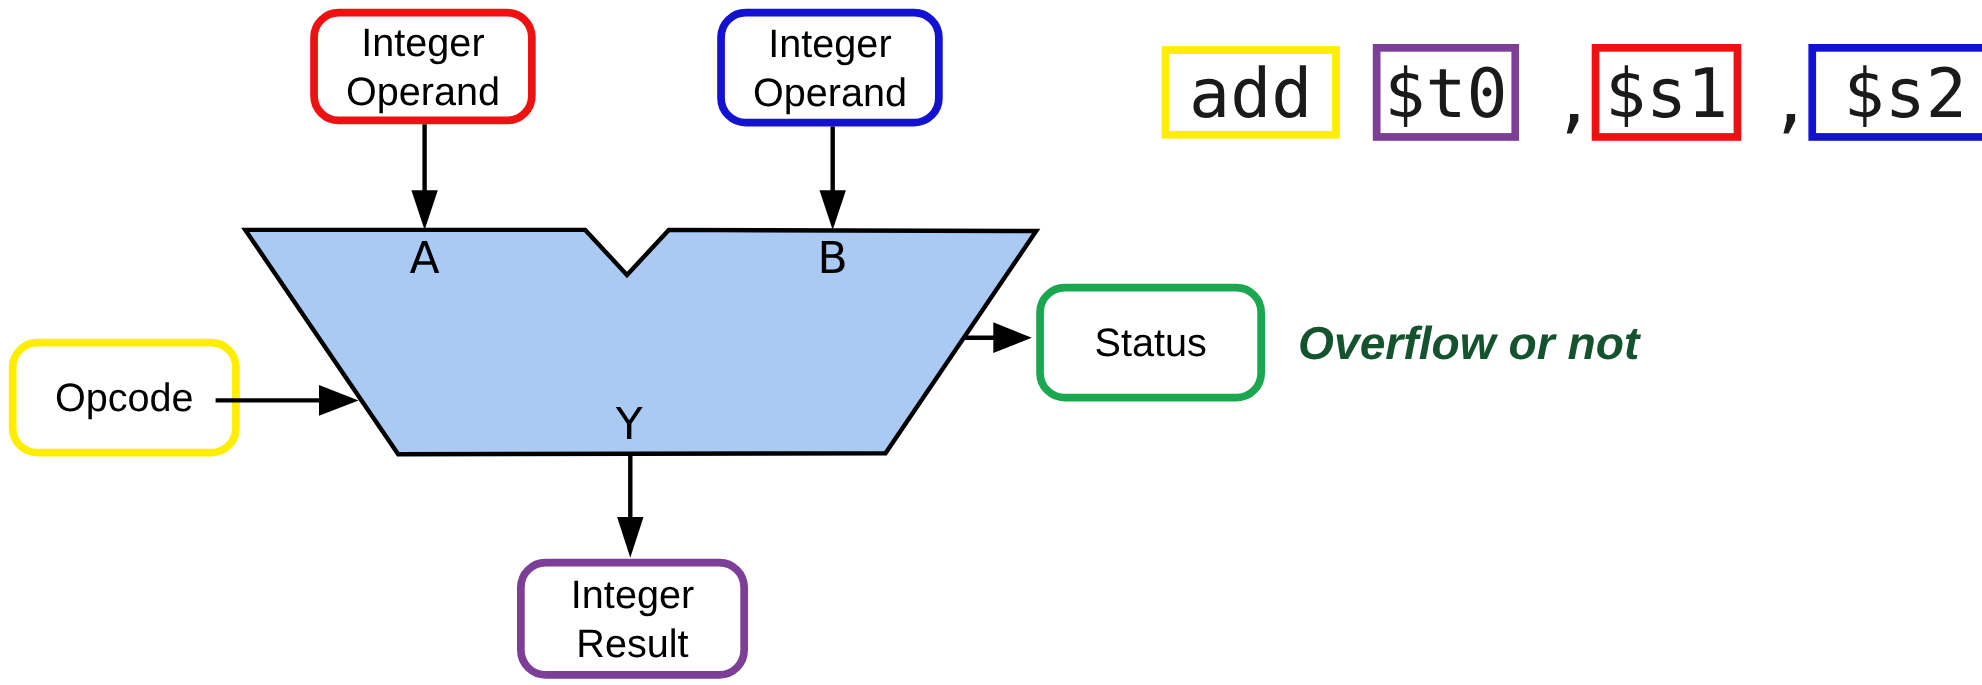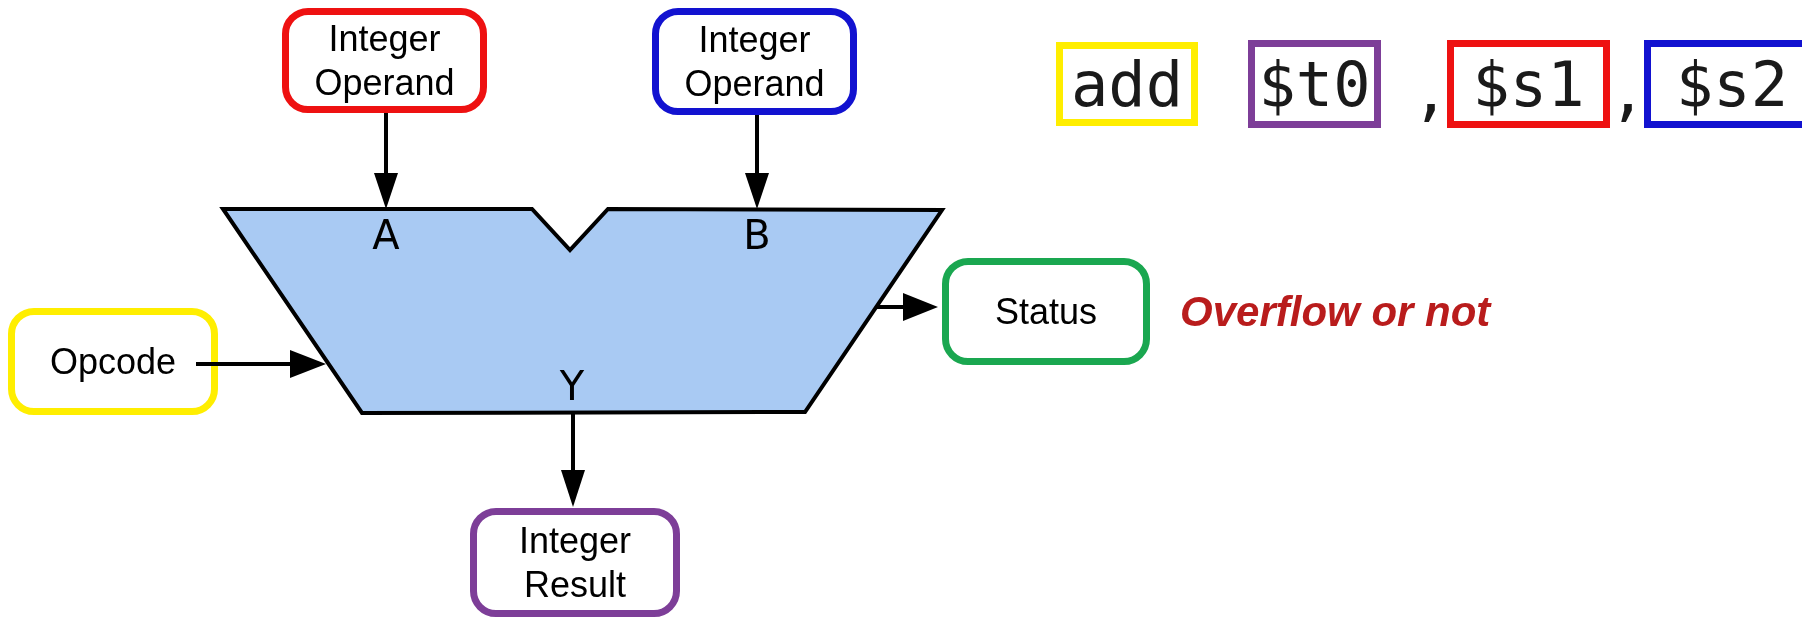"add" #tok-add { width: 142px -> 162px }
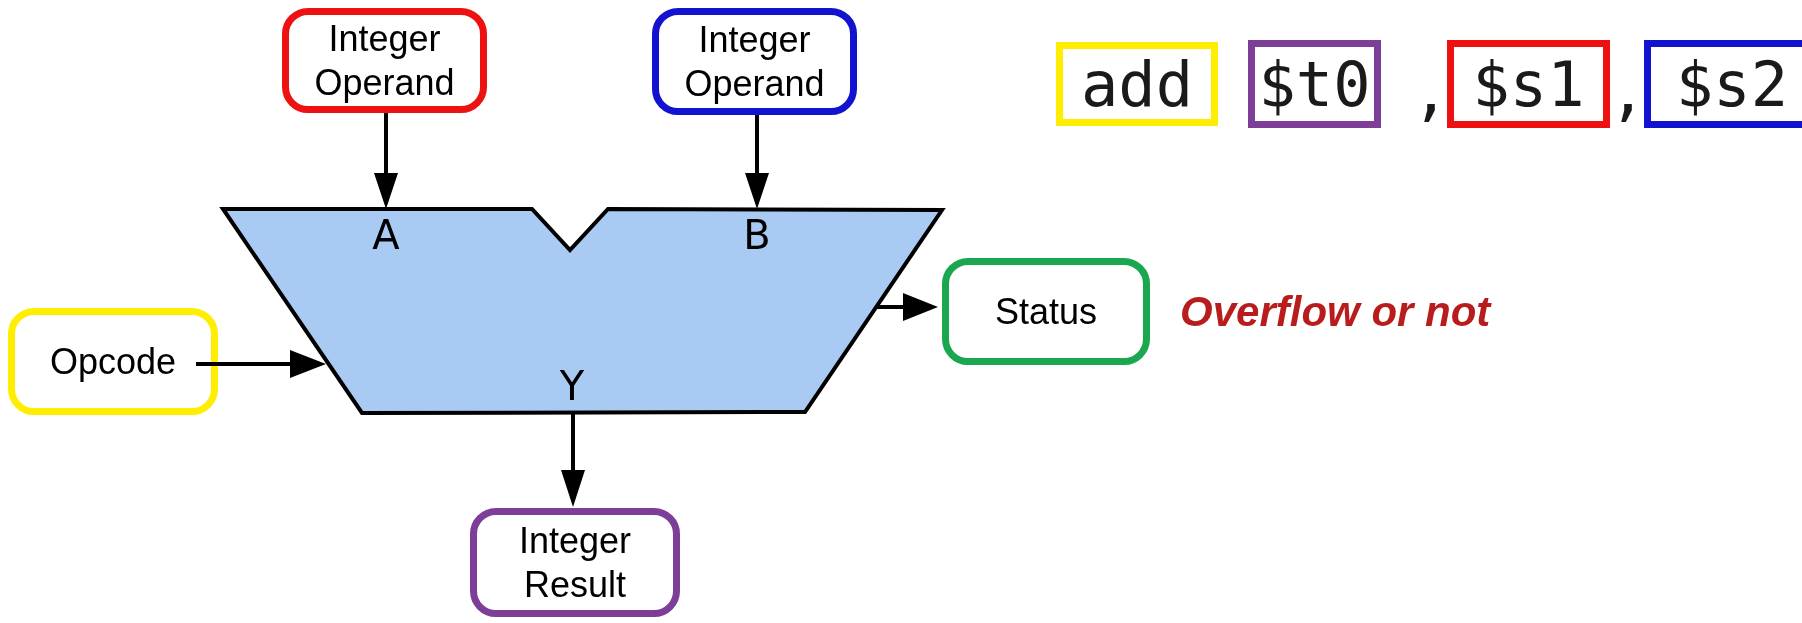"$s1" #tok-s1 { width: 163px -> 136px }
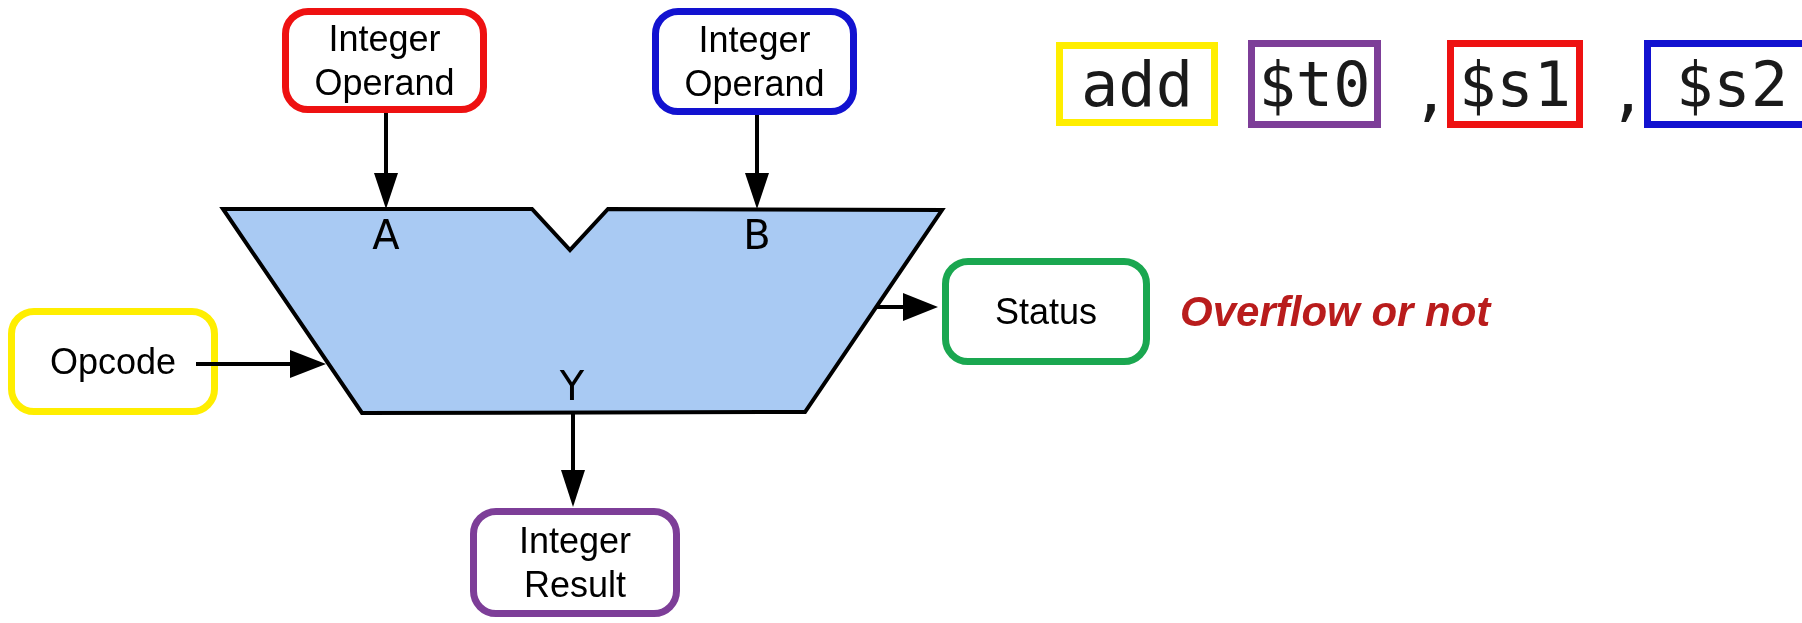"Overflow or not" #overflow-note { color: #b91c1c -> #14532d }
